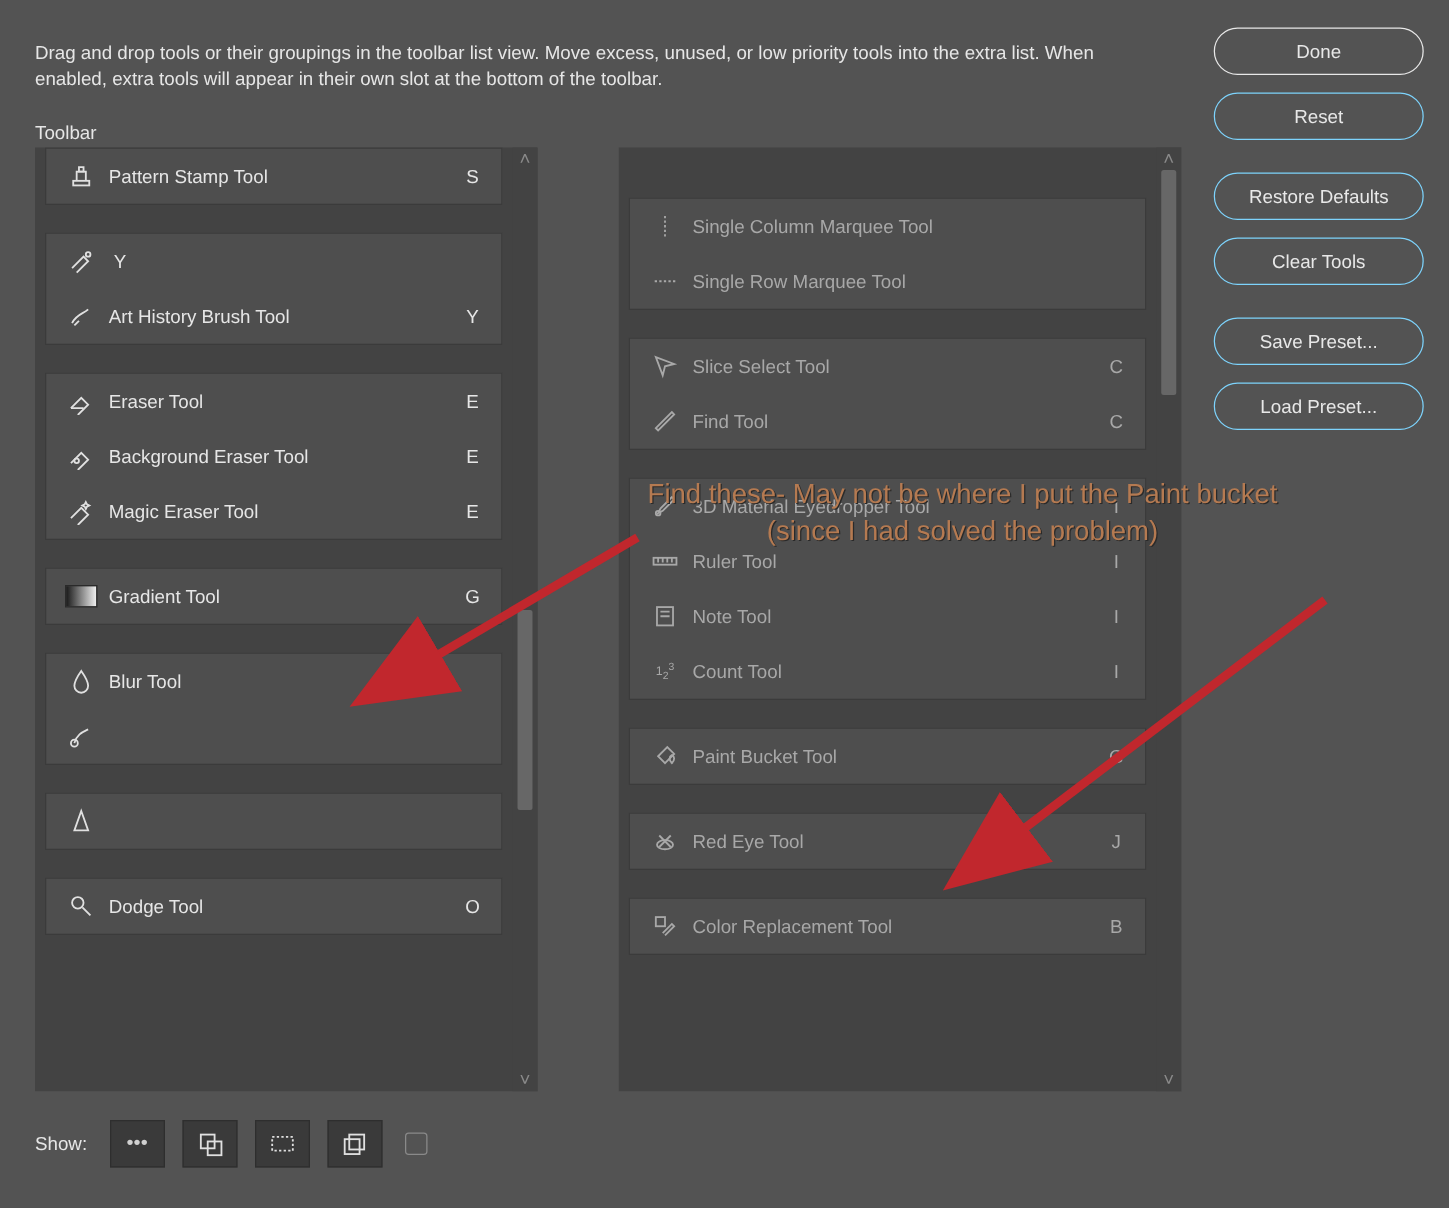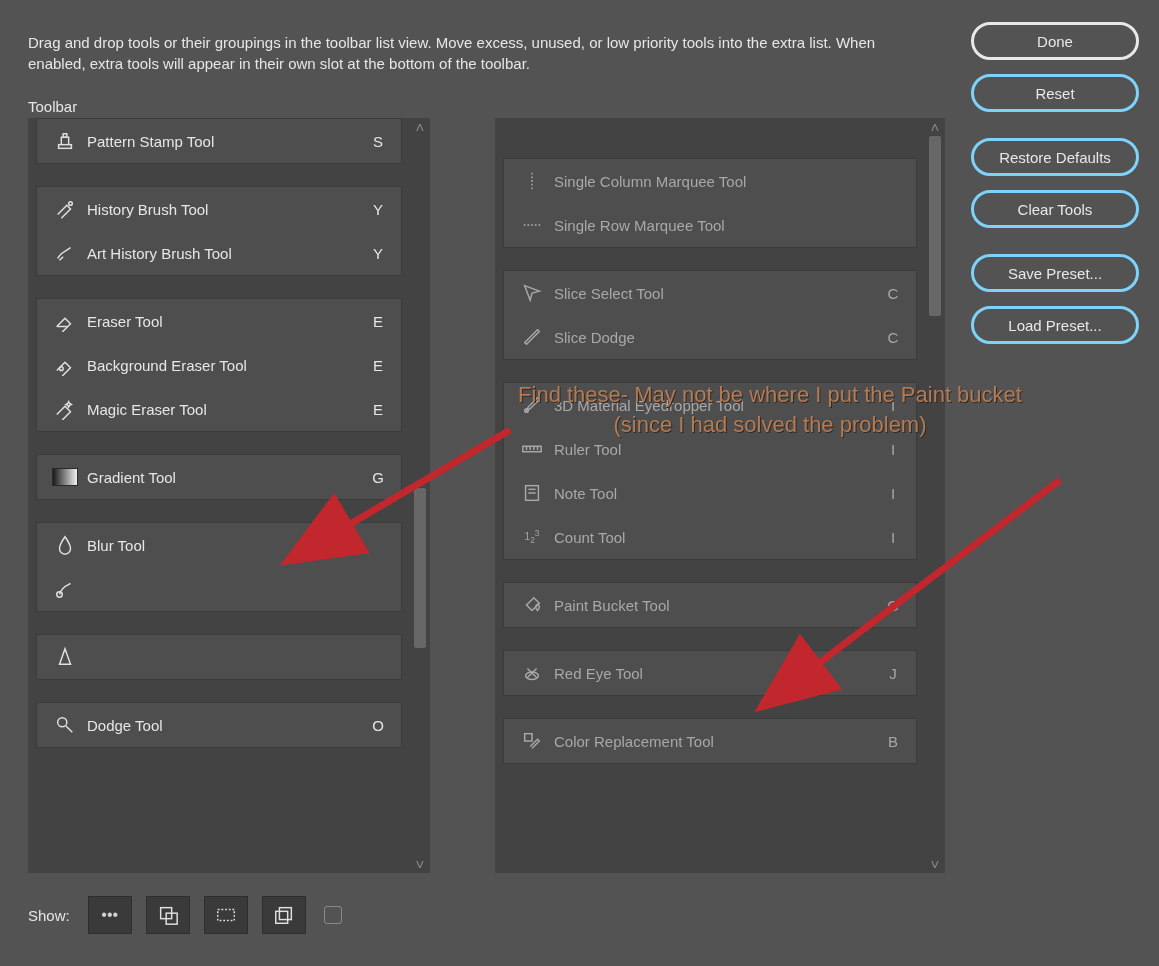"Done" .btn { border: 3px solid #7dd3fc -> 1px solid #7dd3fc }
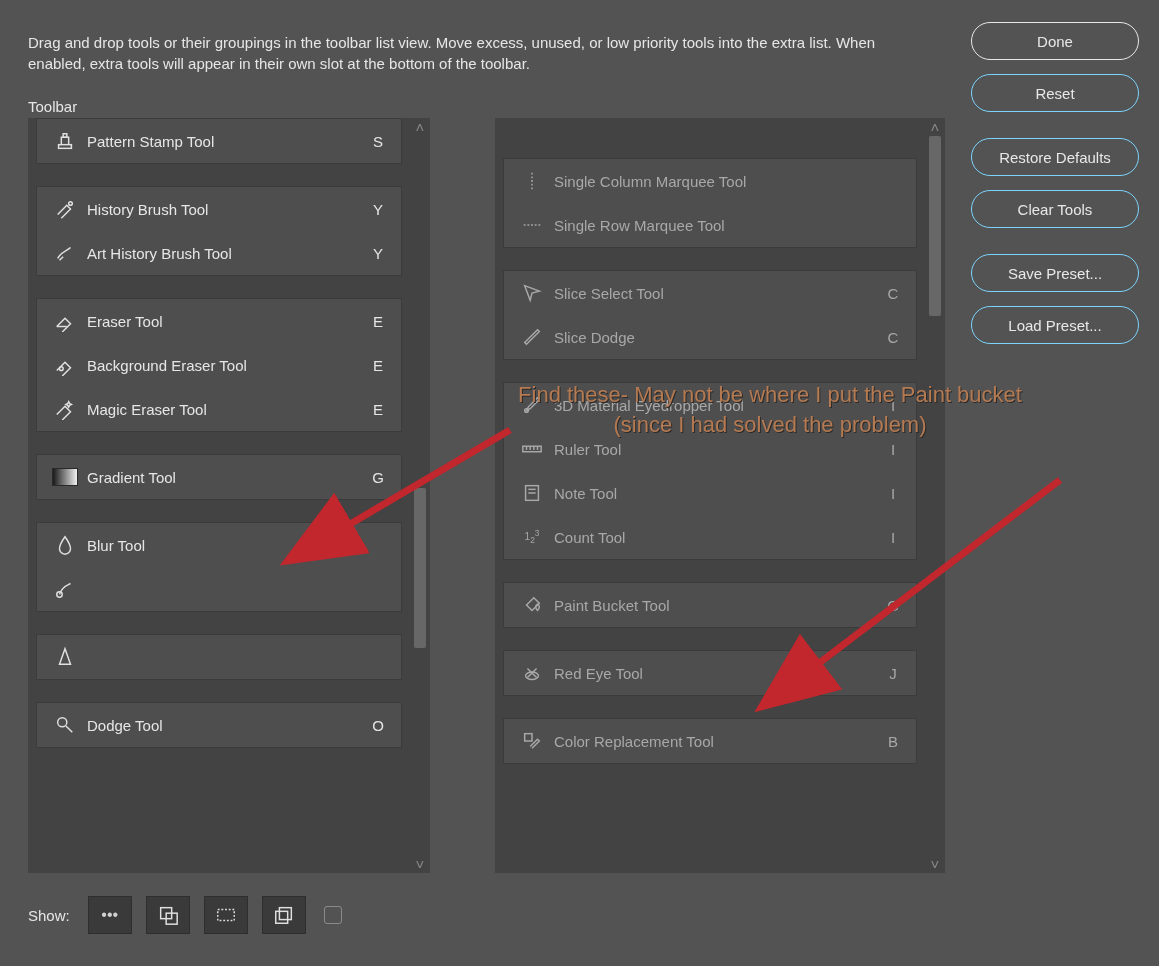"History Brush Tool" span.label { html: <span>History Brush Tool</span> -> none }
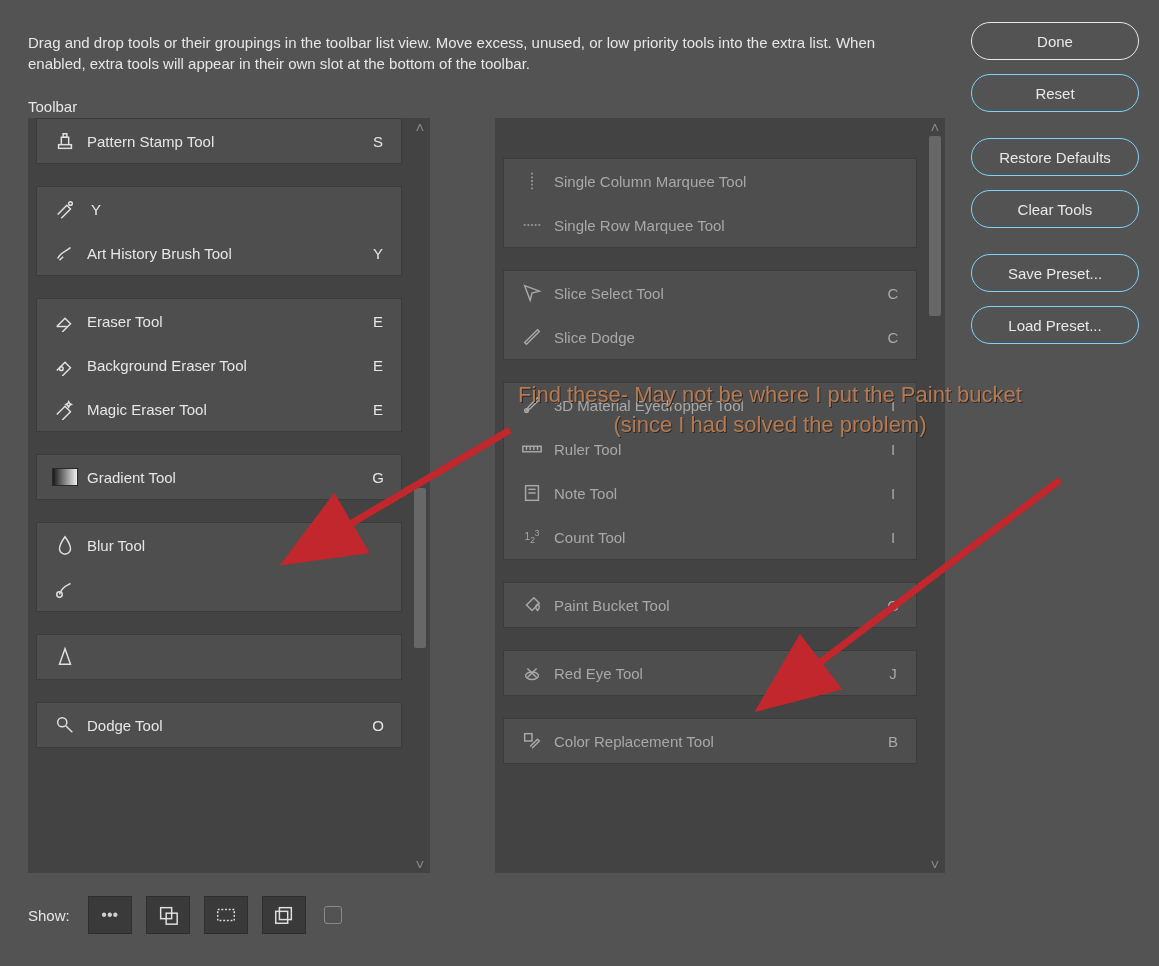"Slice Dodge" span.label { text: Slice Dodge -> Find Tool }
